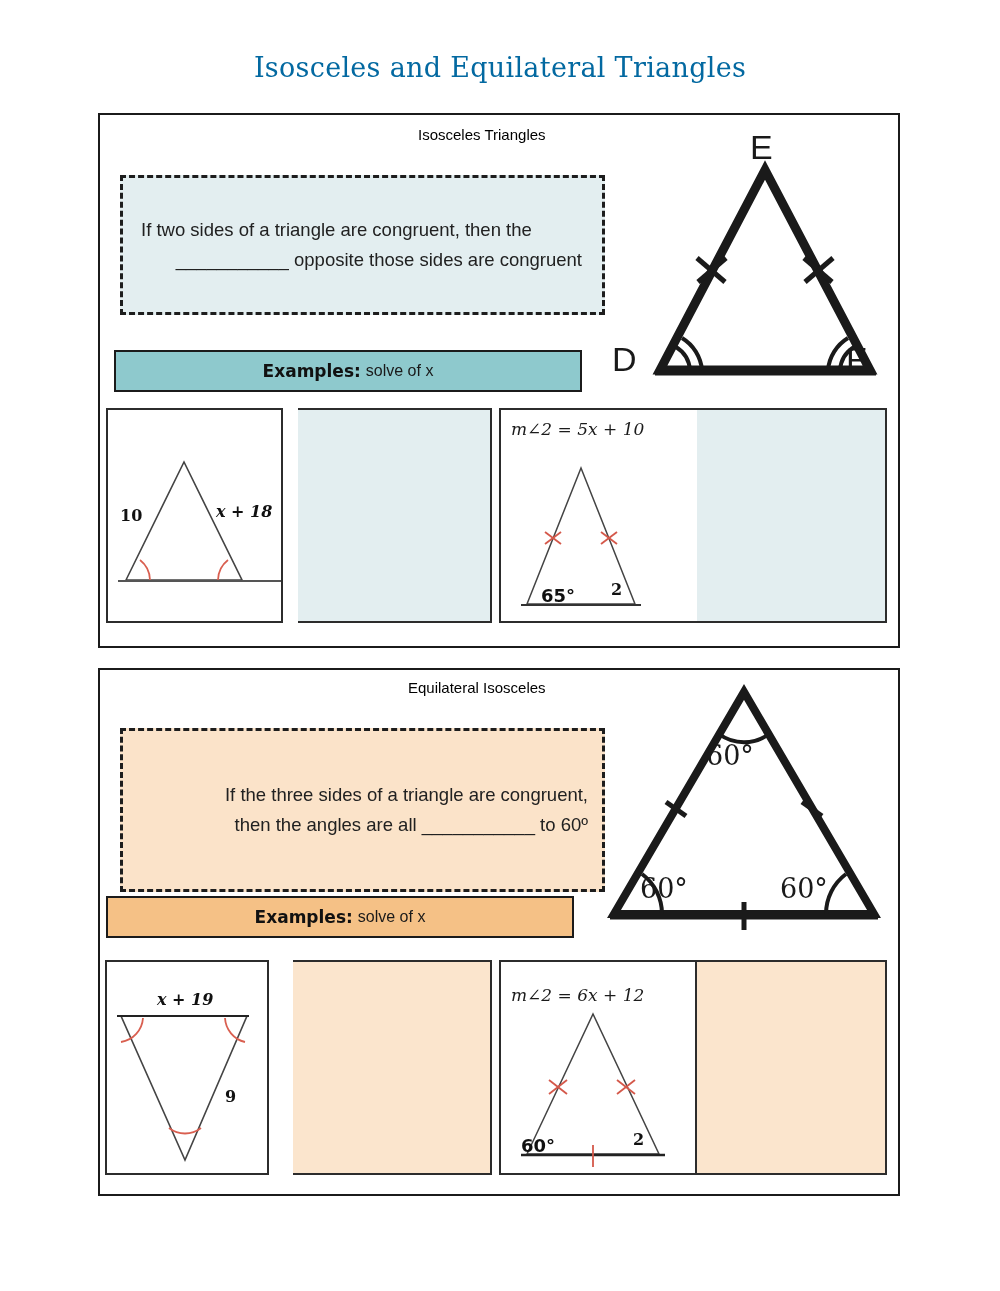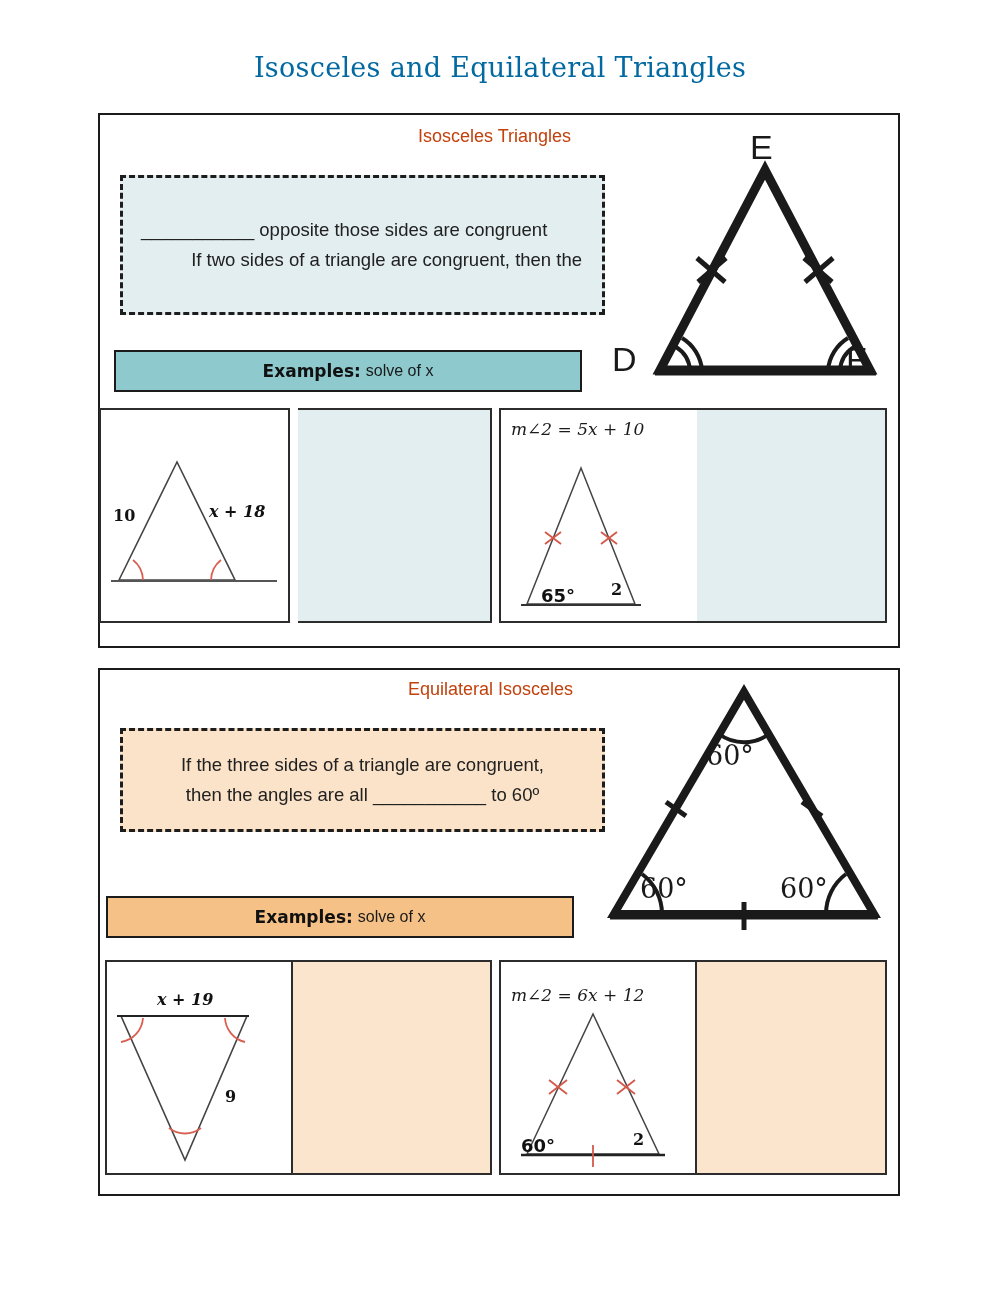"Isosceles Triangles" .section-heading { color: #c2410c -> #000000; font-size: 18px -> 15px }
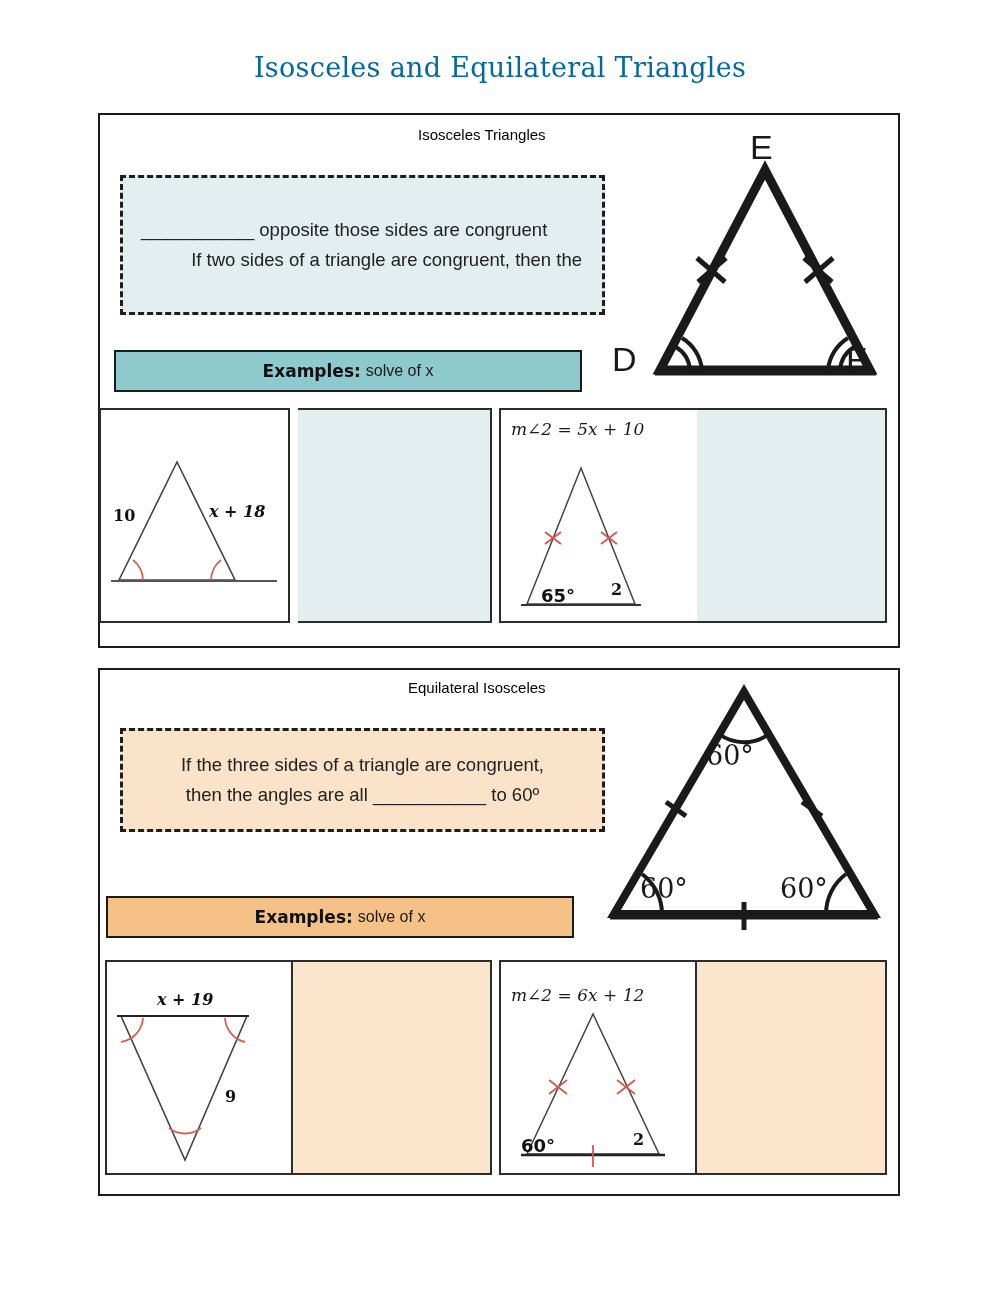"___________ opposite those sides are" div.rule-line { order: before "If two sides of a" -> after "If two sides of a" }
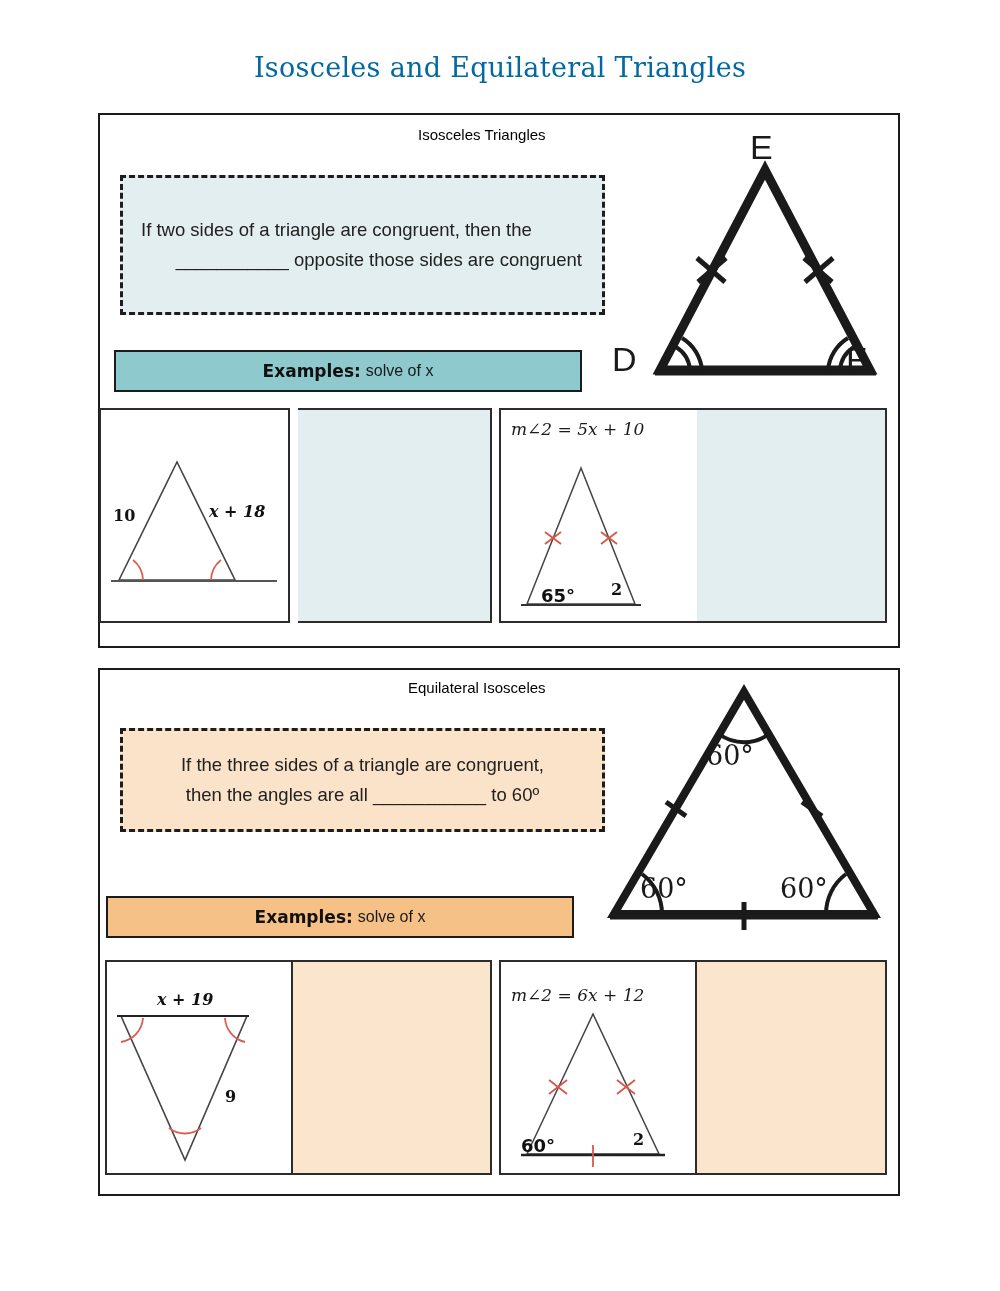"10" div.example-cell { left: 99px -> 106px; width: 191px -> 177px }
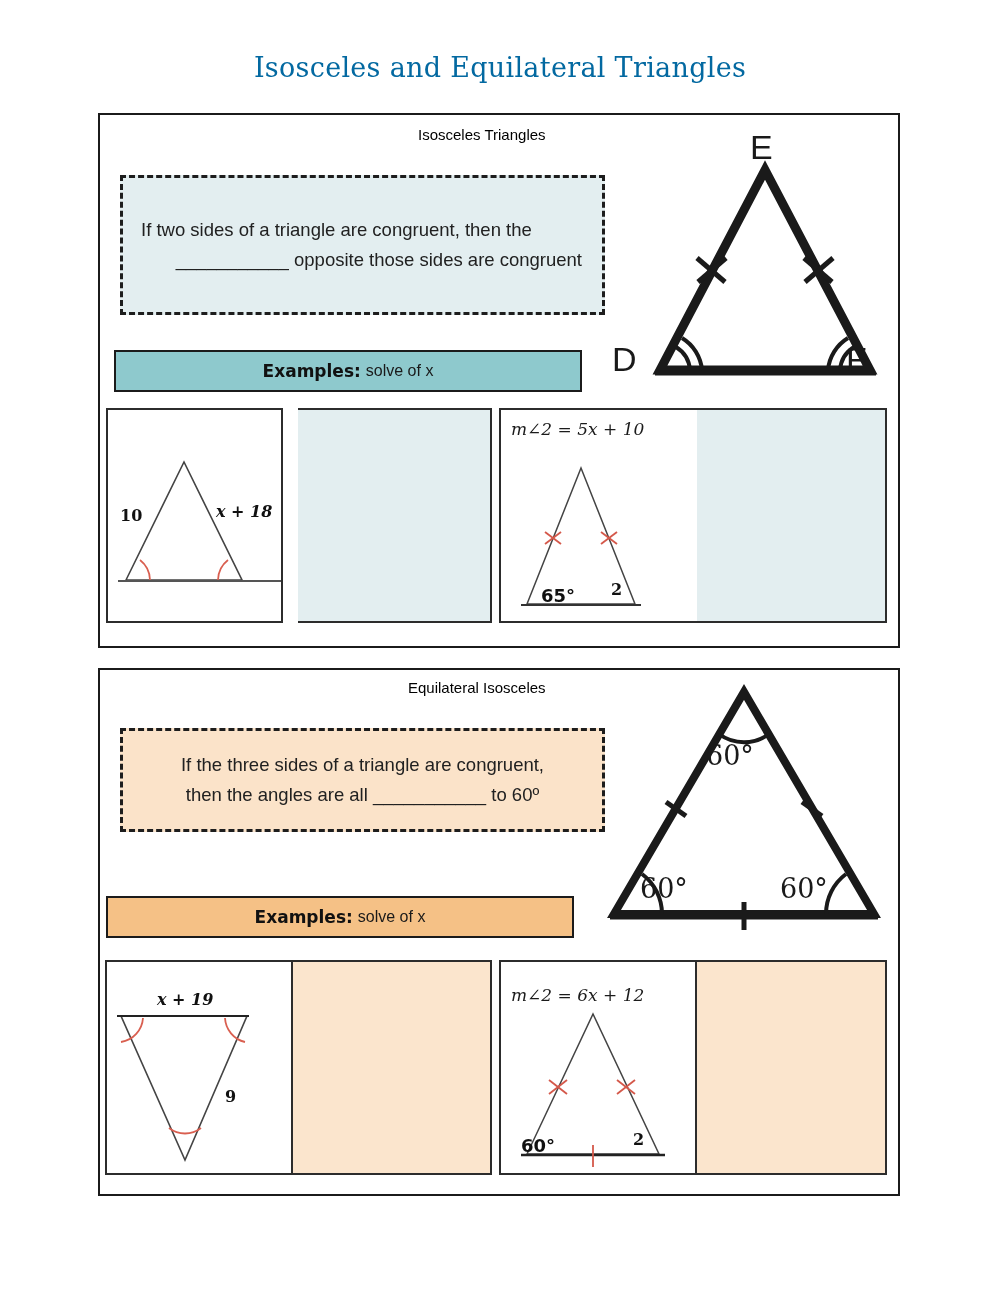"If the three sides of" #rule-equilateral { align-items: none -> flex-end; height: 104px -> 164px }
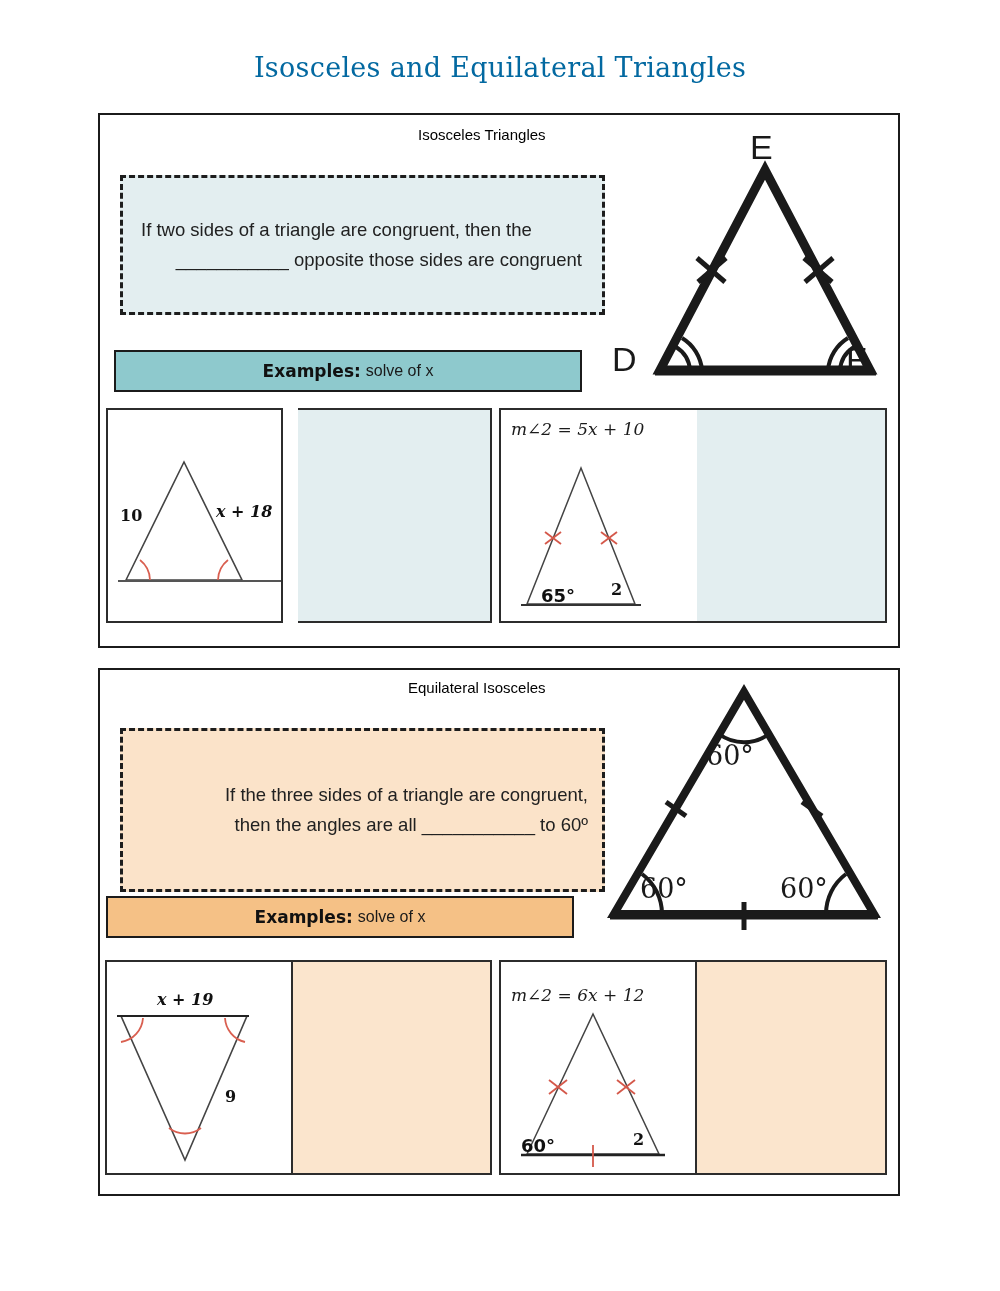"x + 19" div.example-cell { width: 188px -> 164px }
